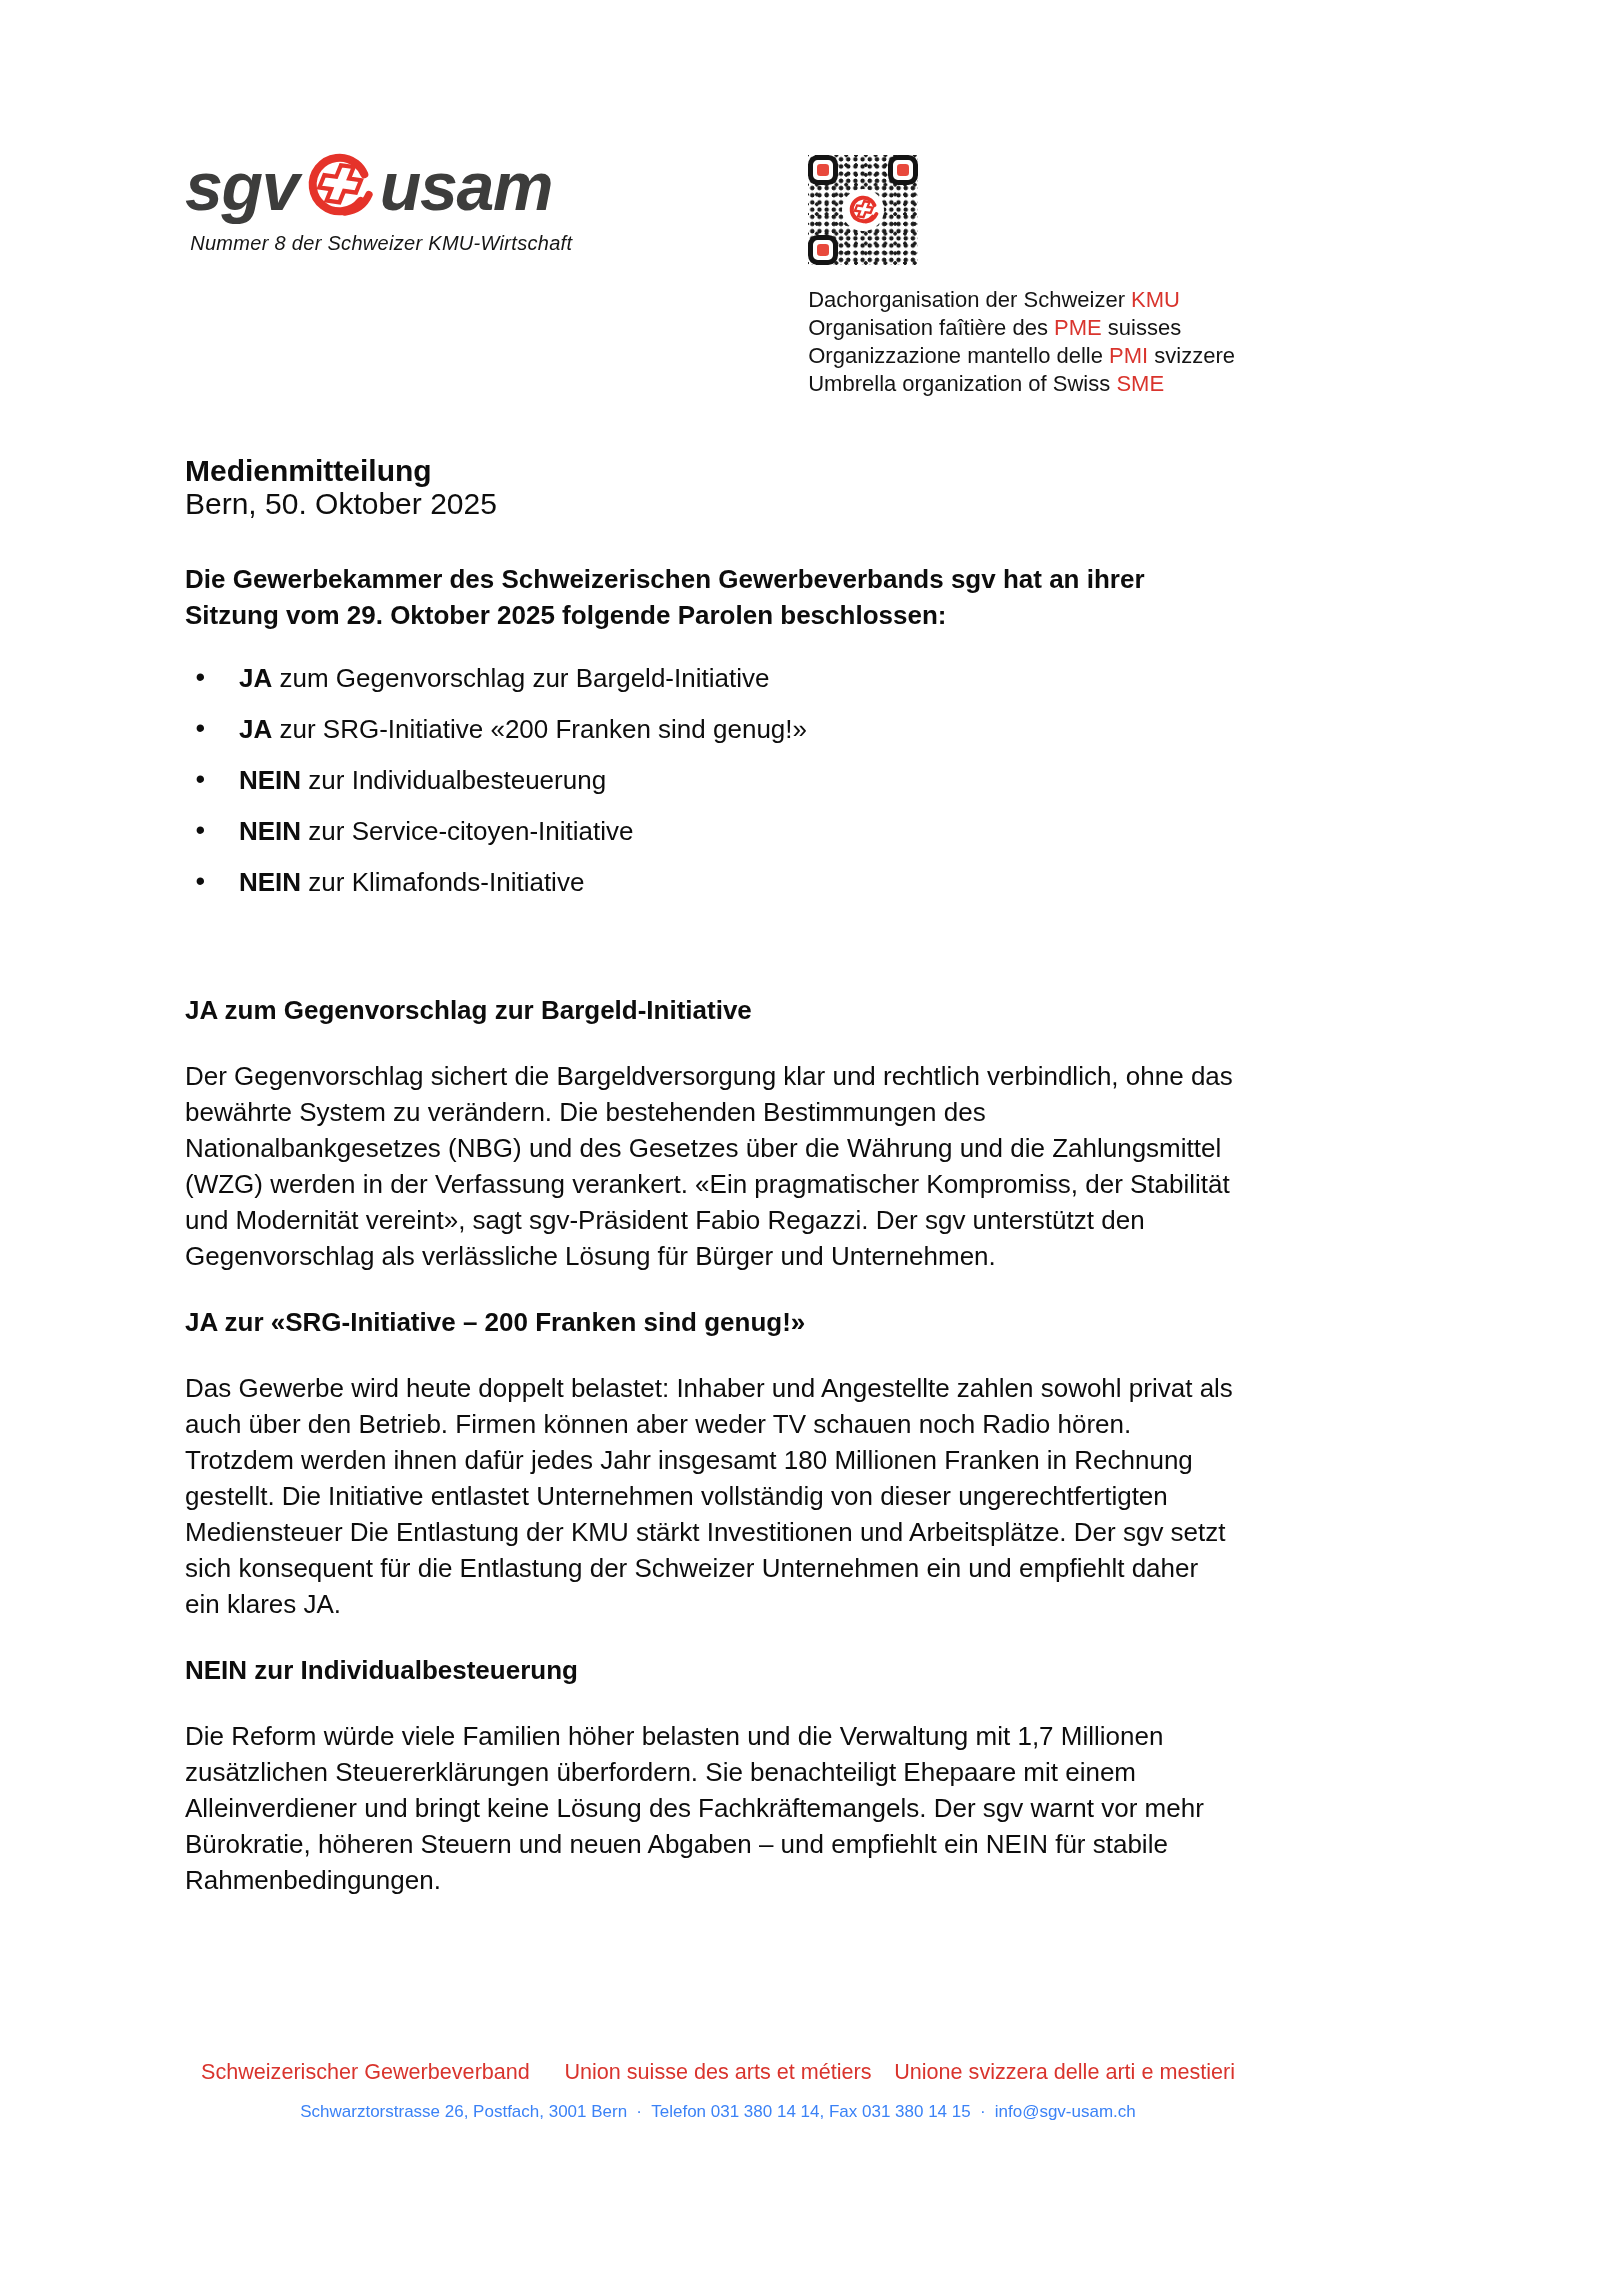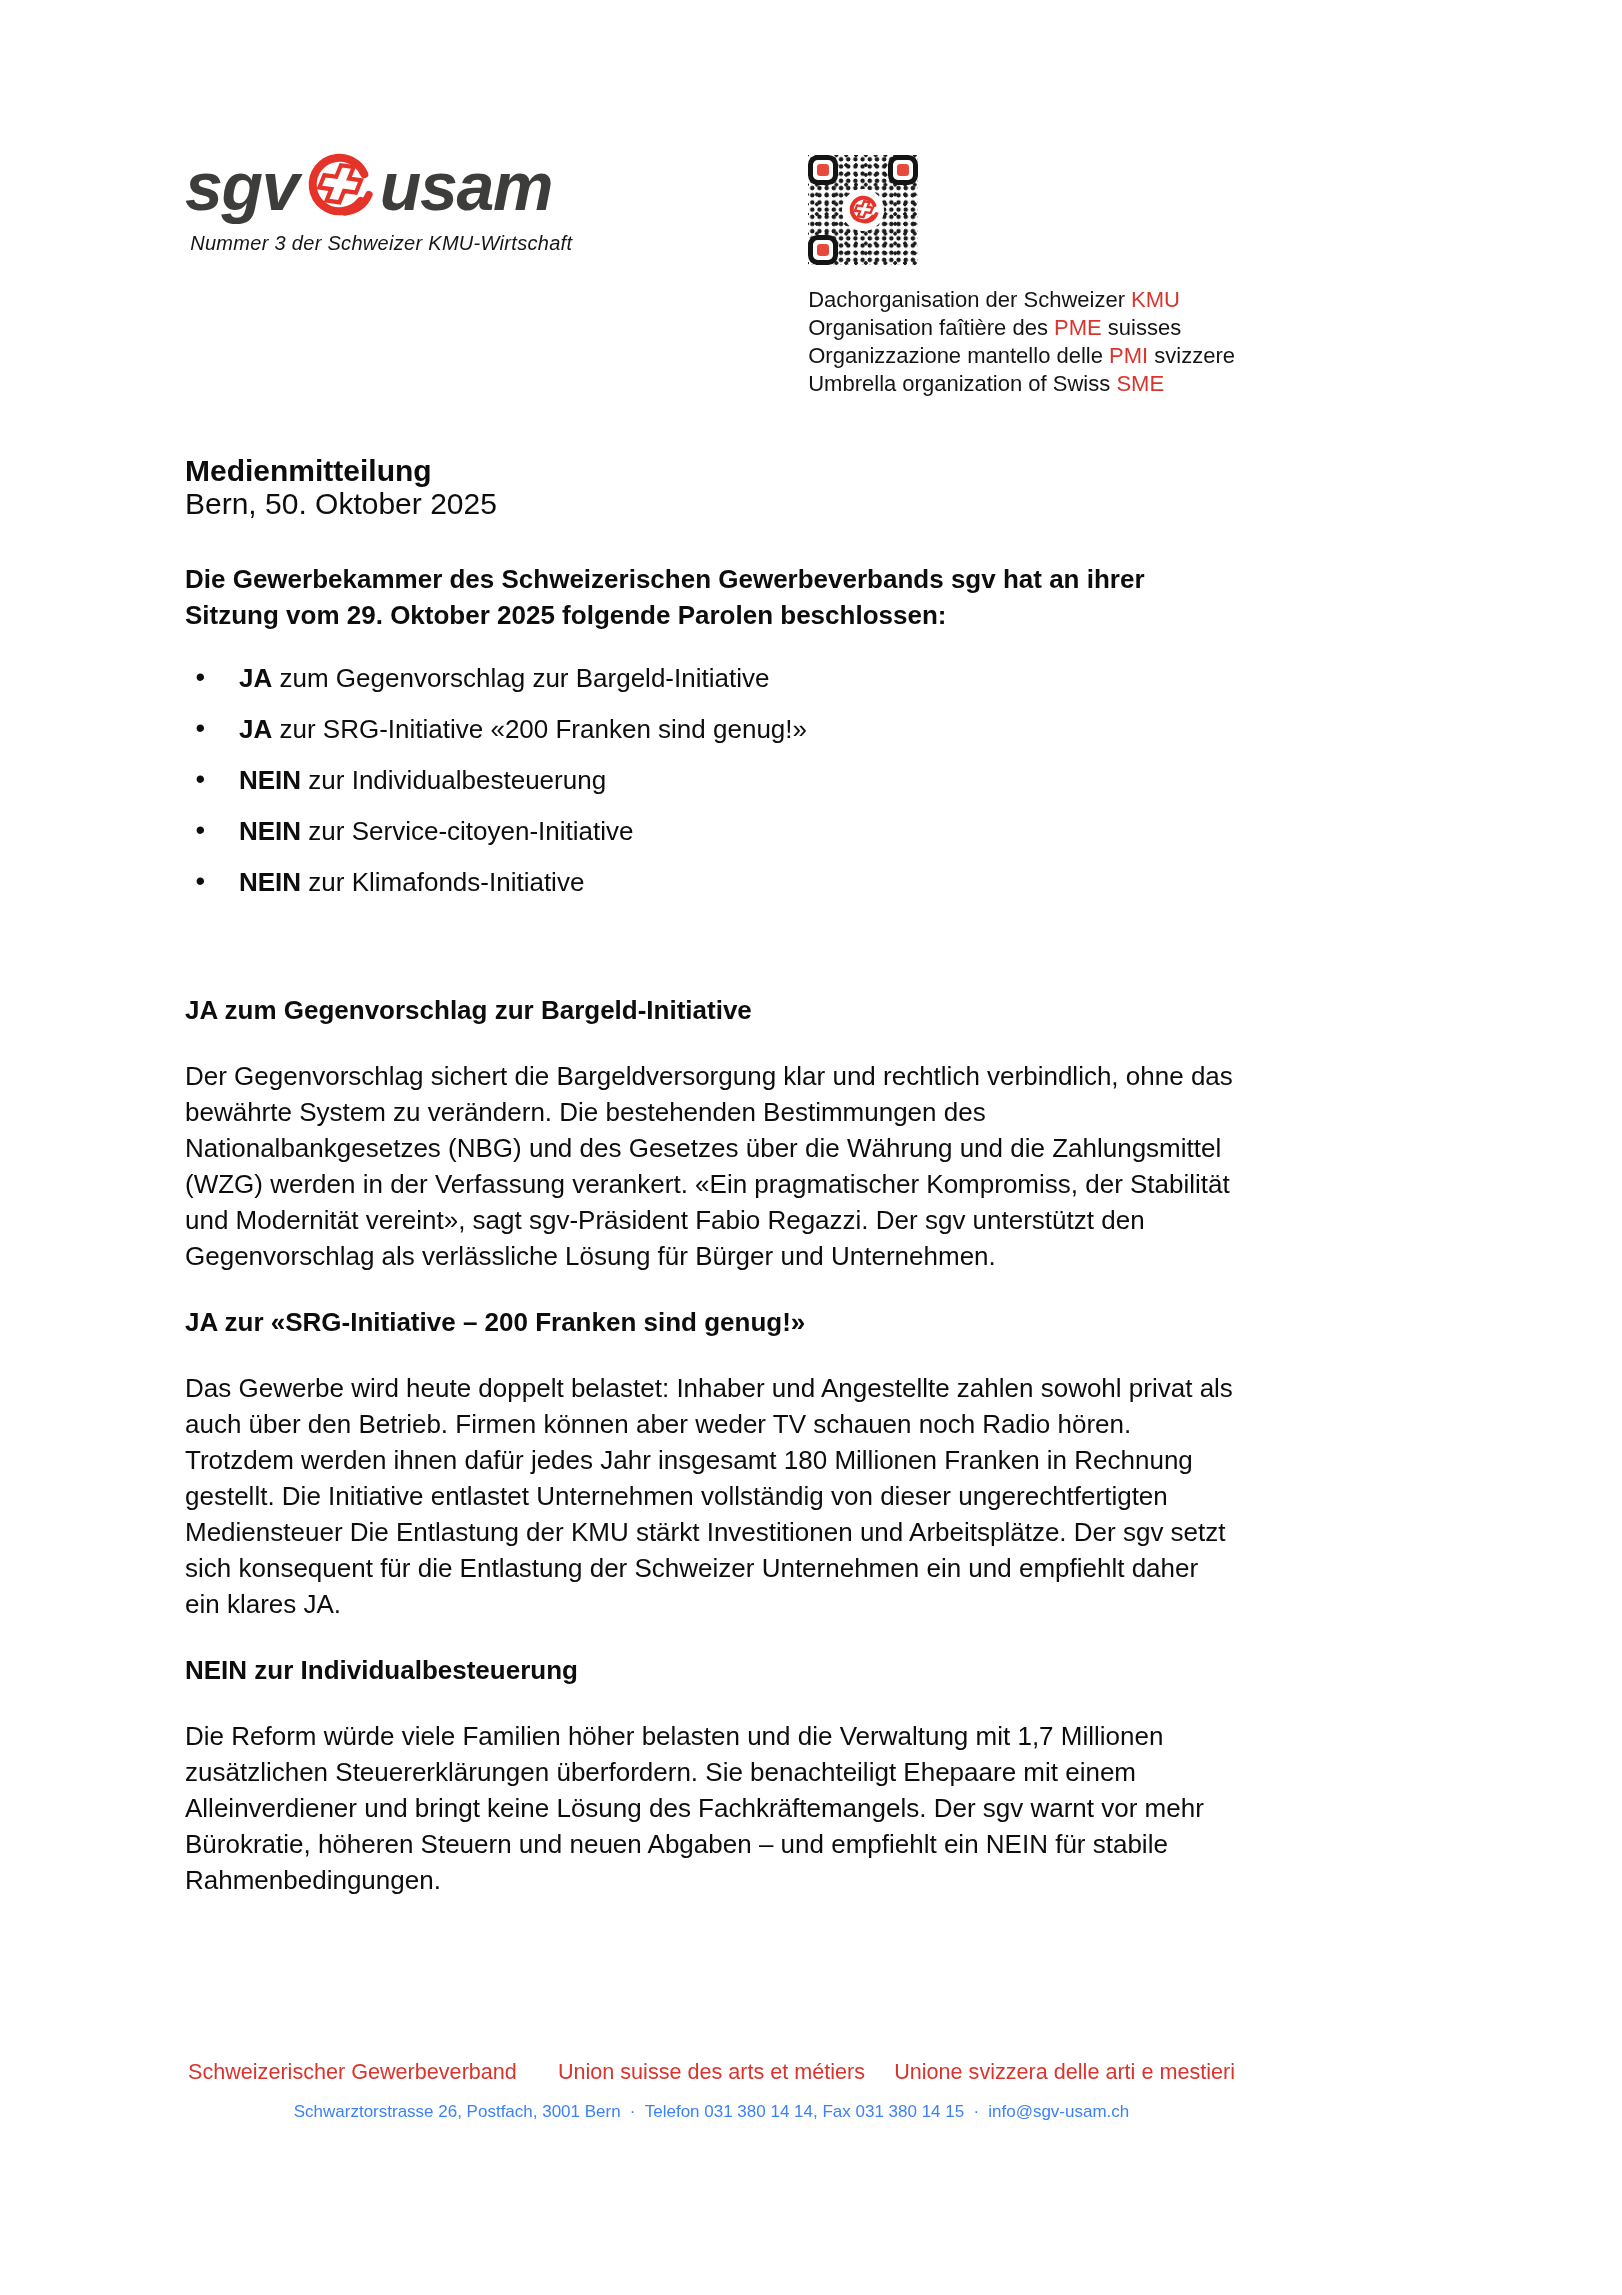"Nummer 3 der Schweizer KMU-Wirtschaft" div.tagline { text: 3 -> 8 }
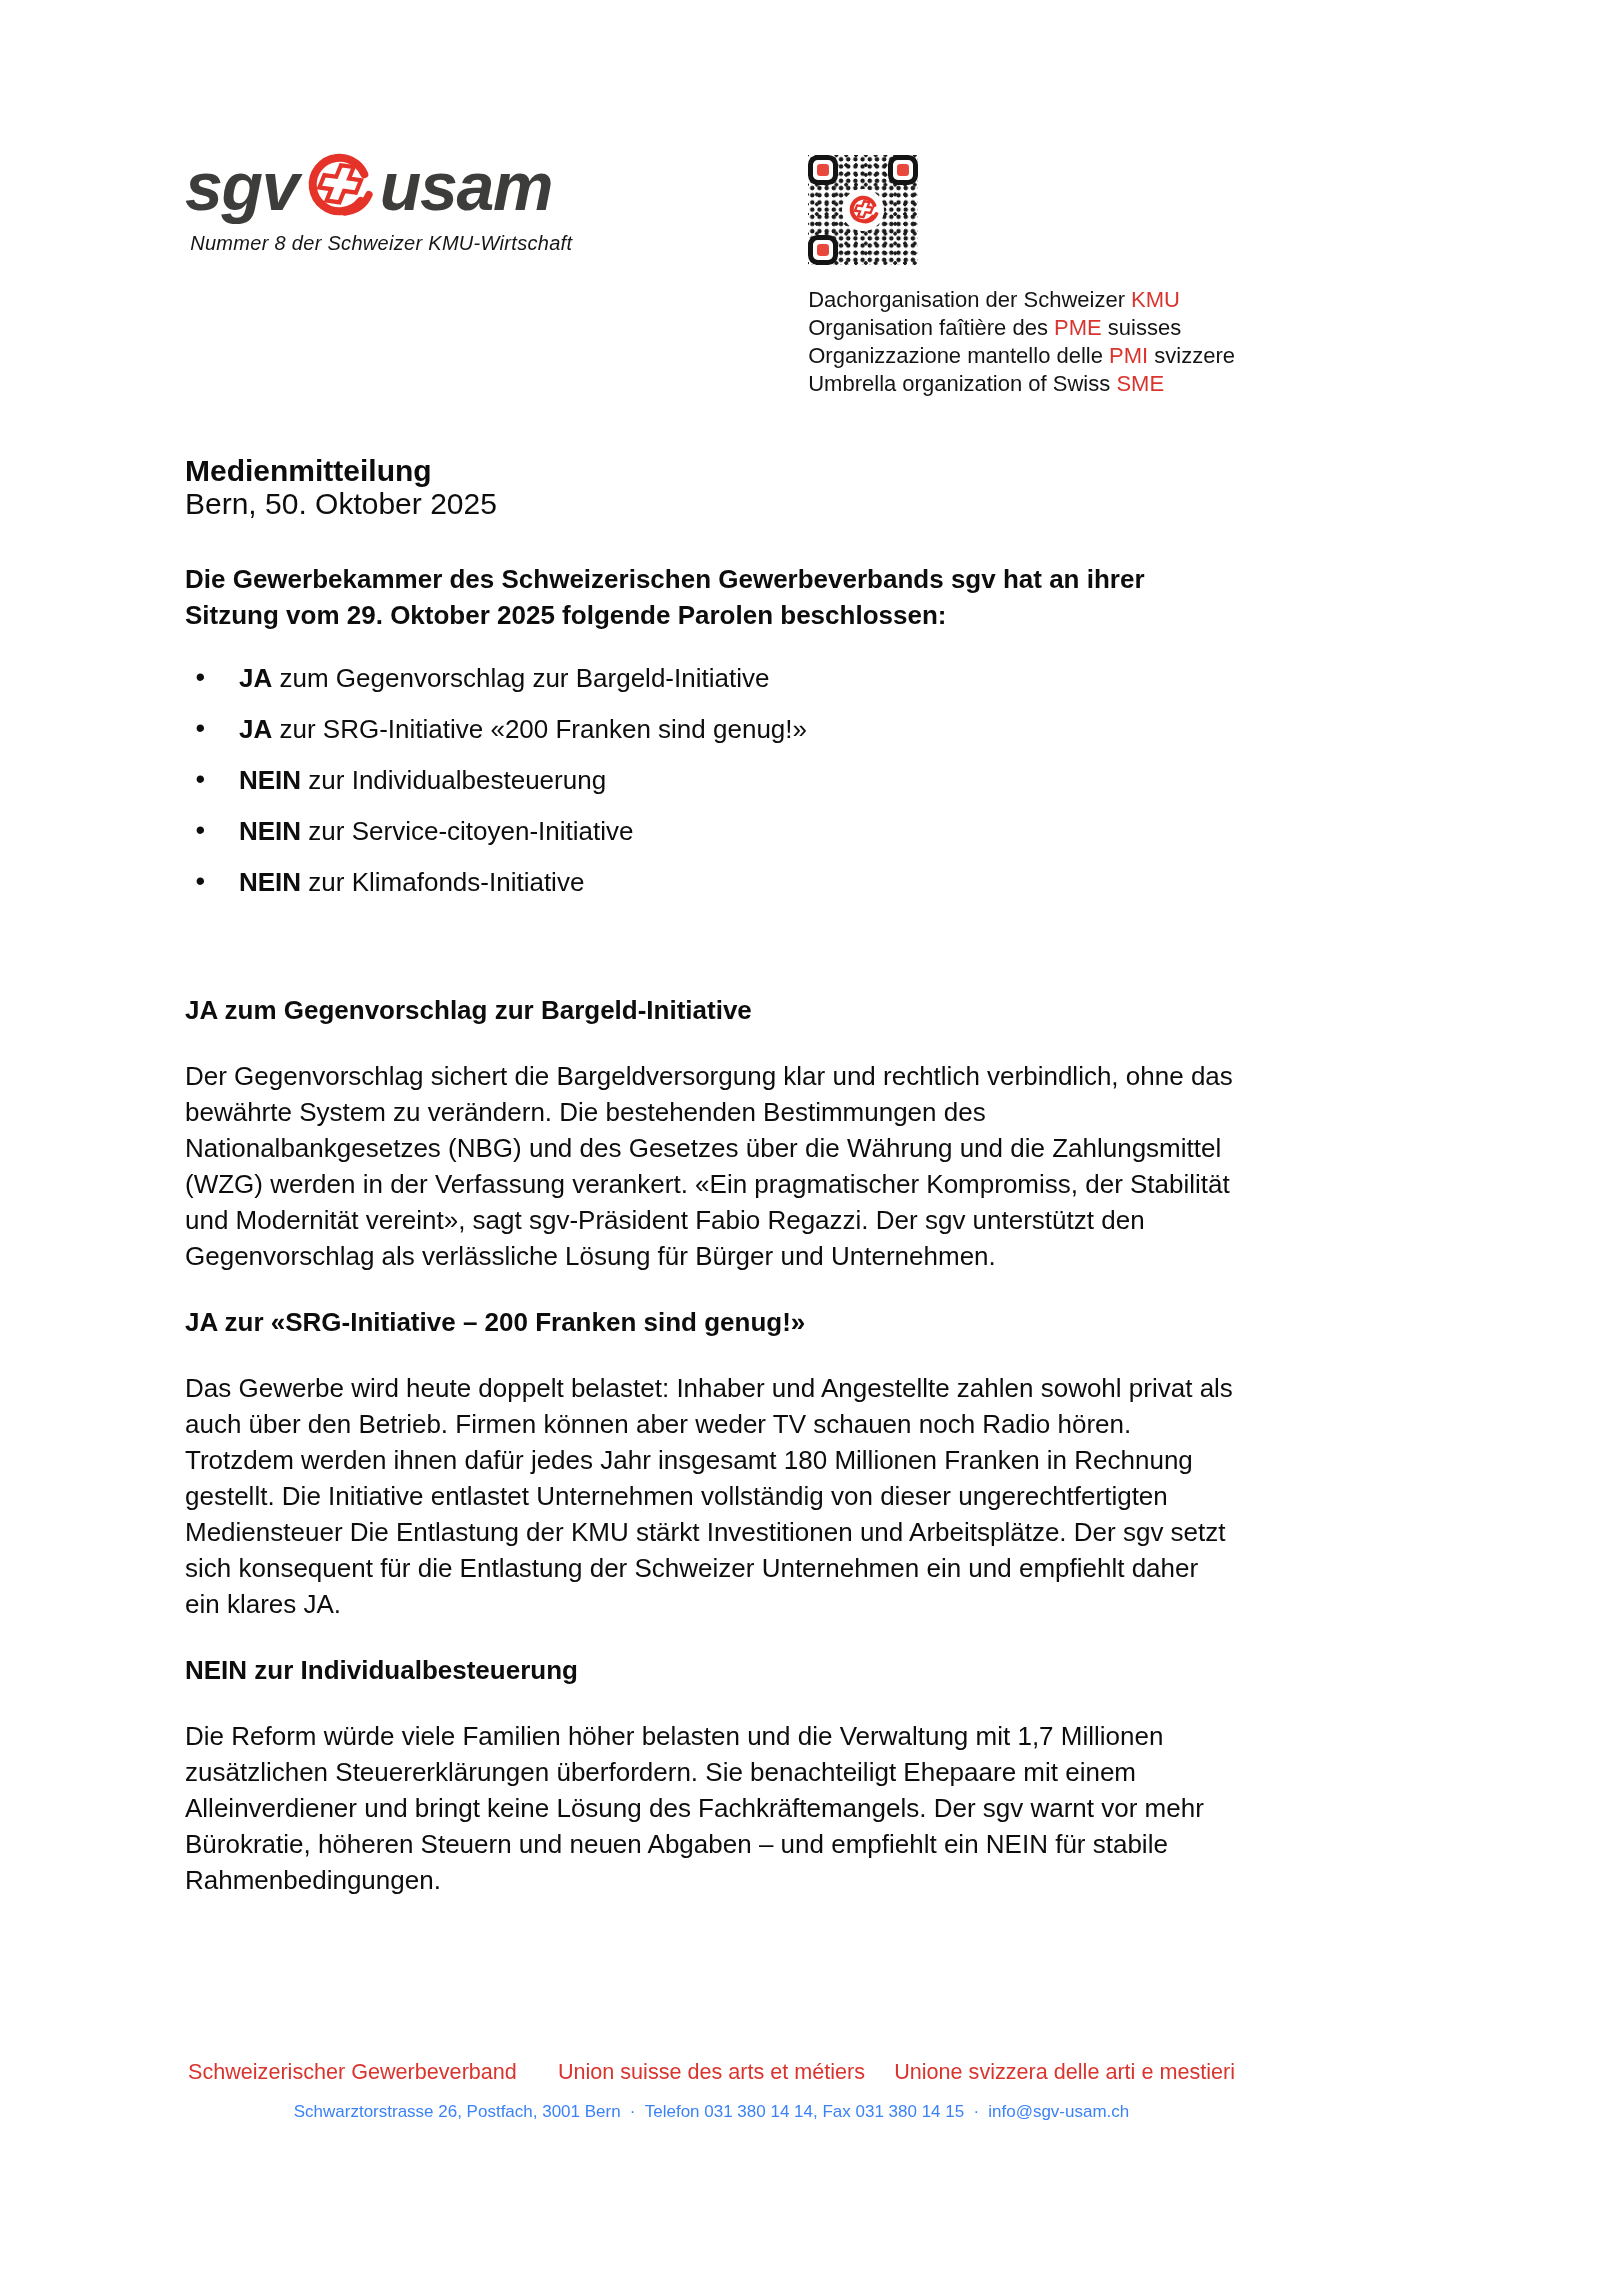"Schweizerischer Gewerbeverband" .footer { left: 188px -> 201px }
